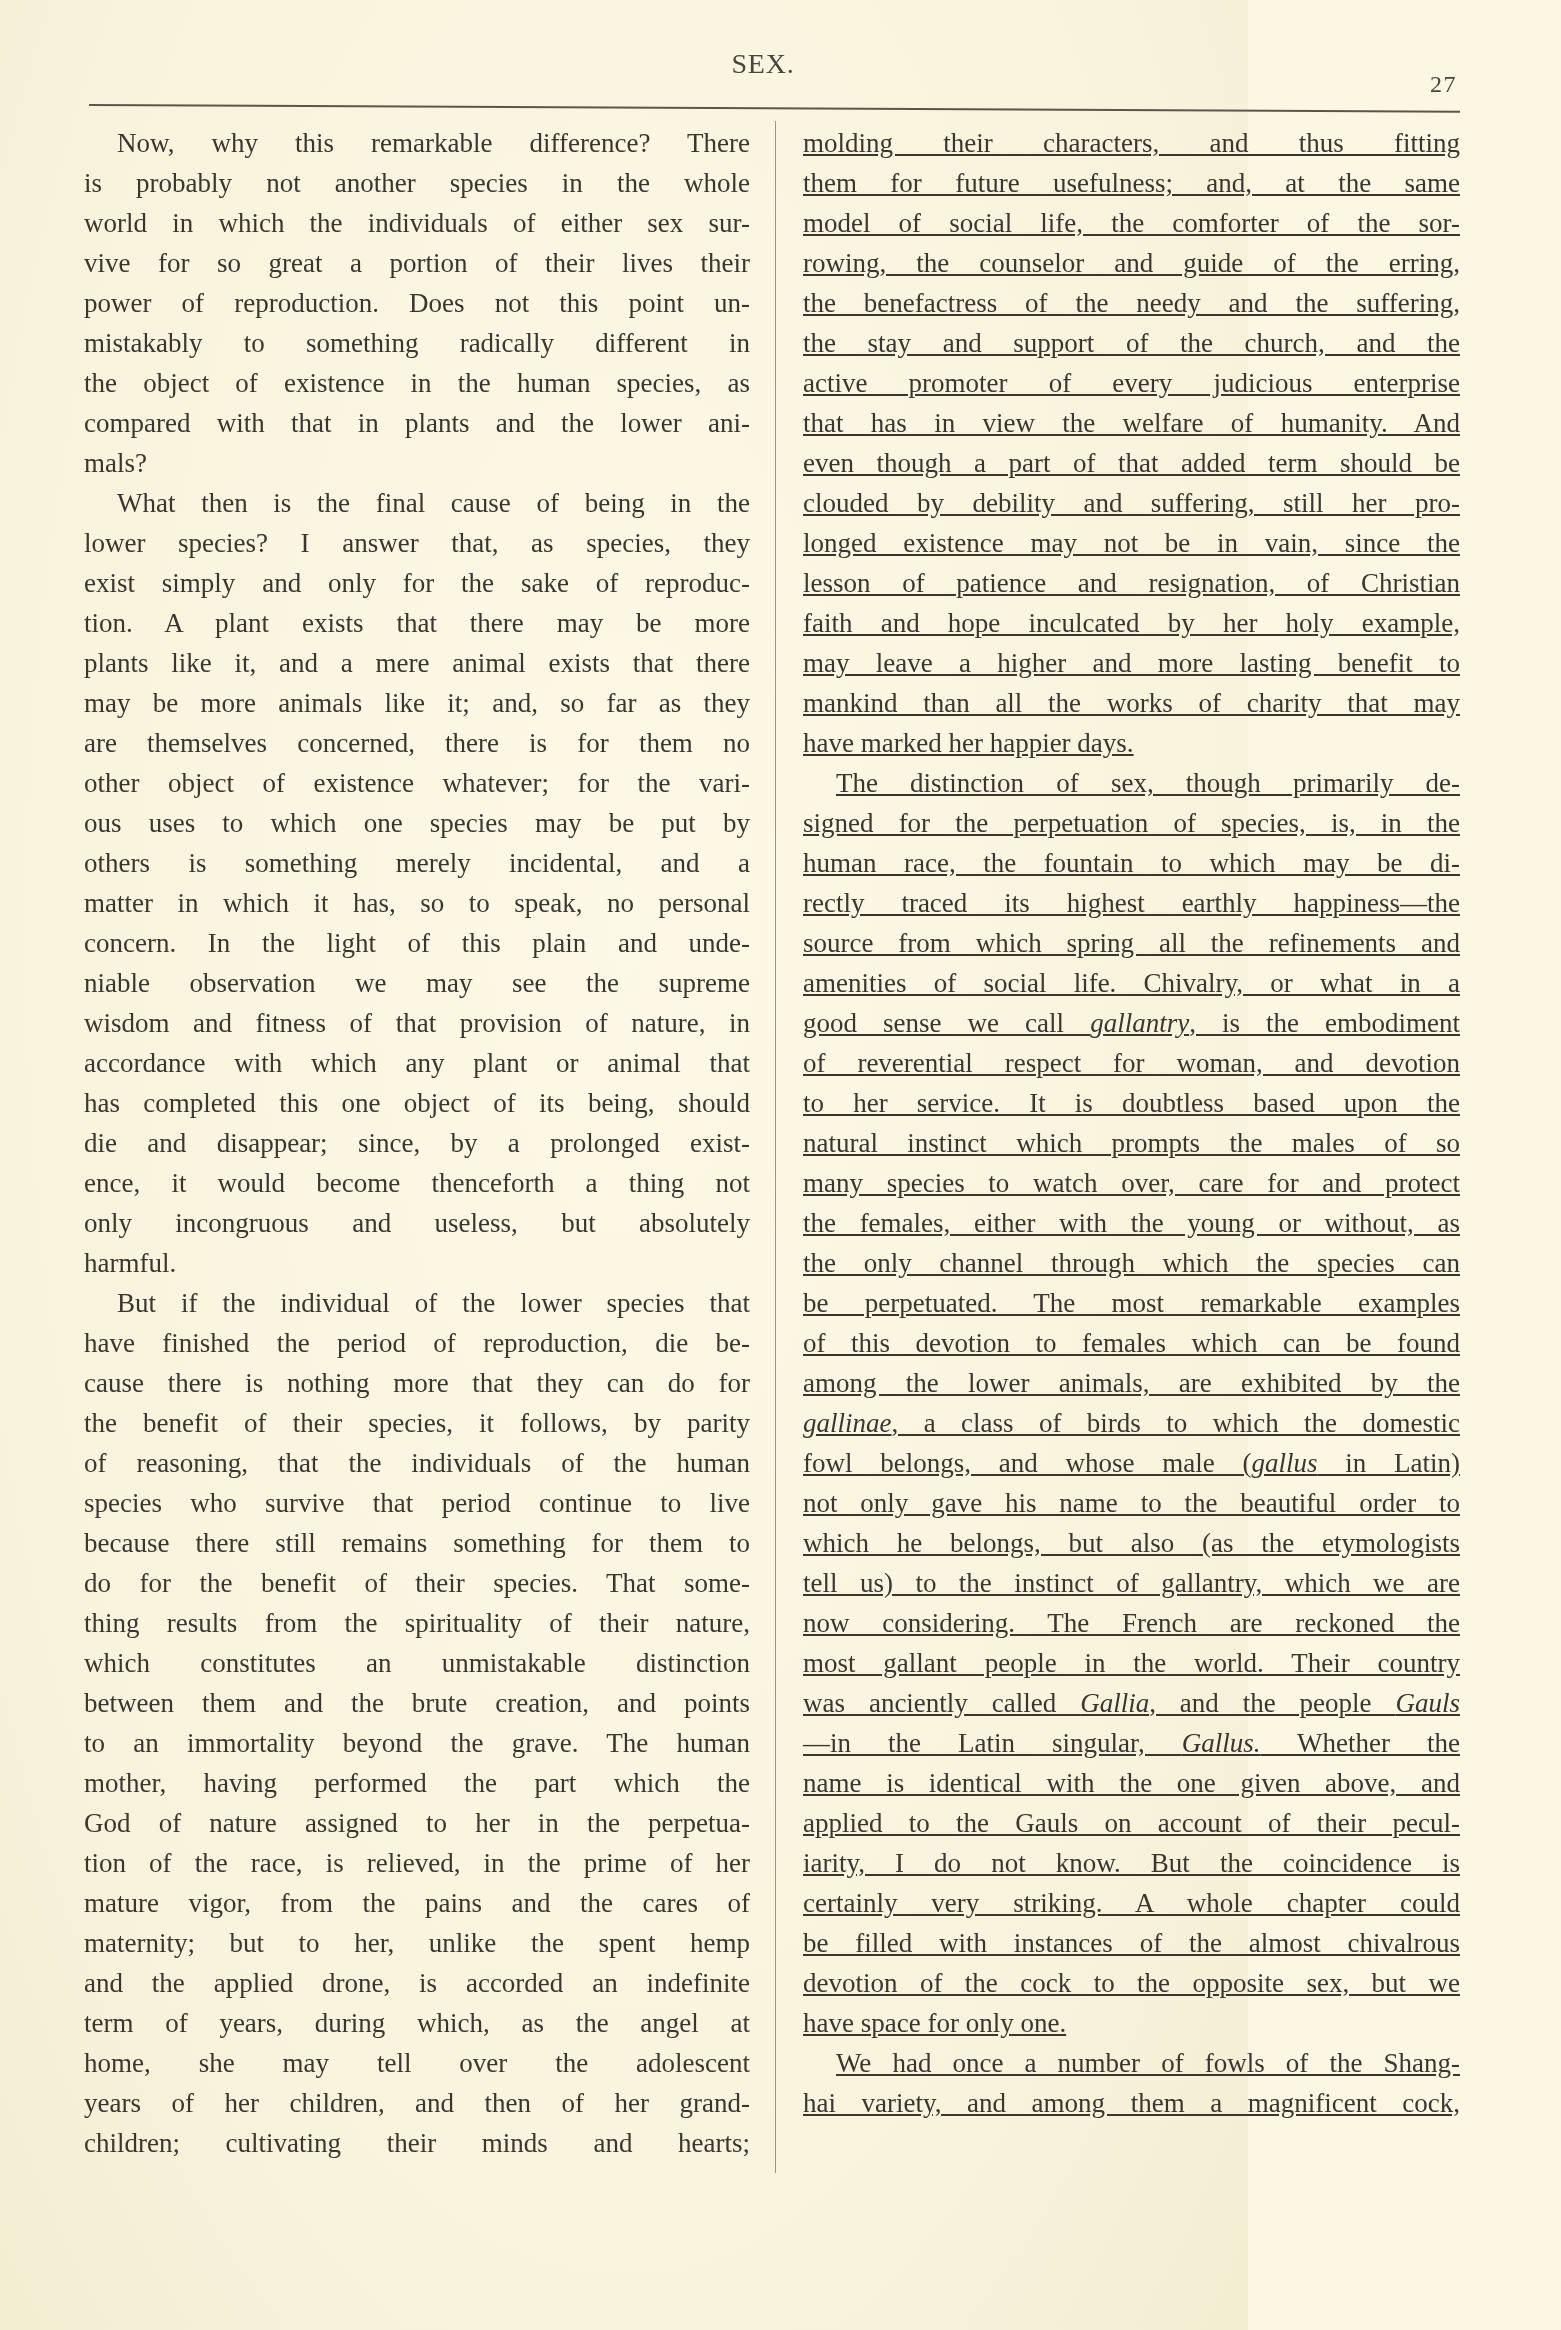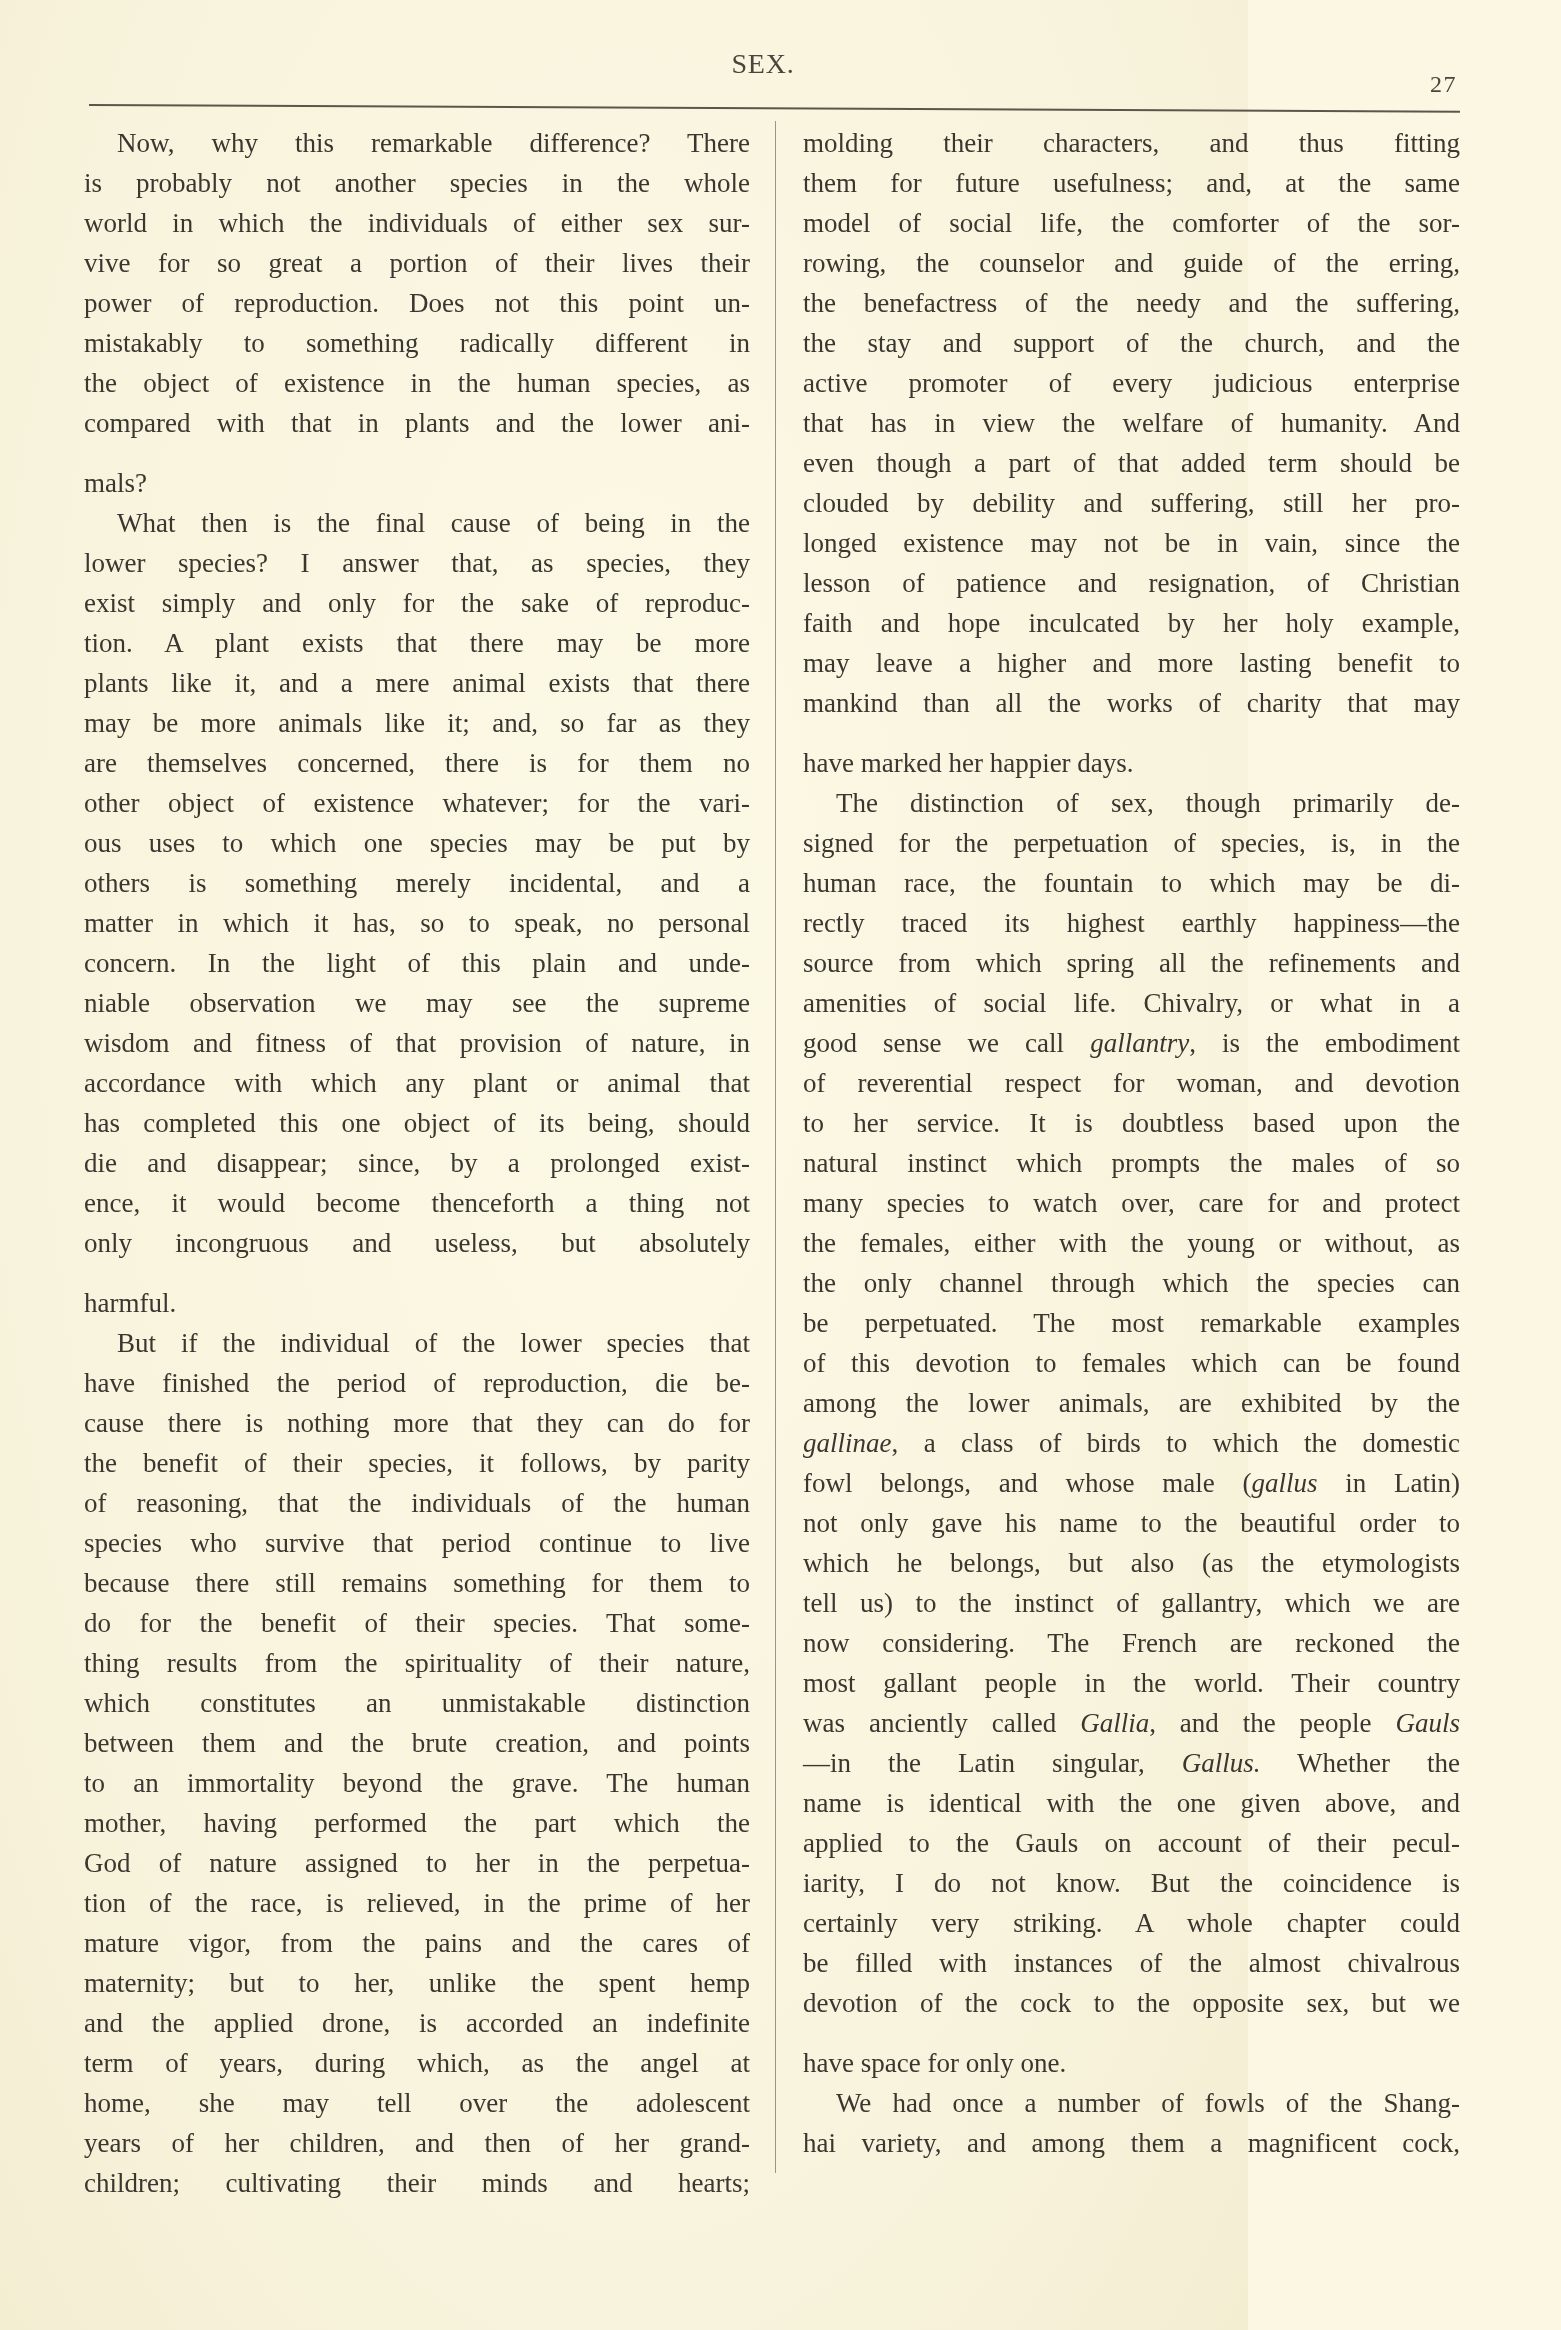"molding their characters, and thus" .col-right { text-decoration: none -> underline }
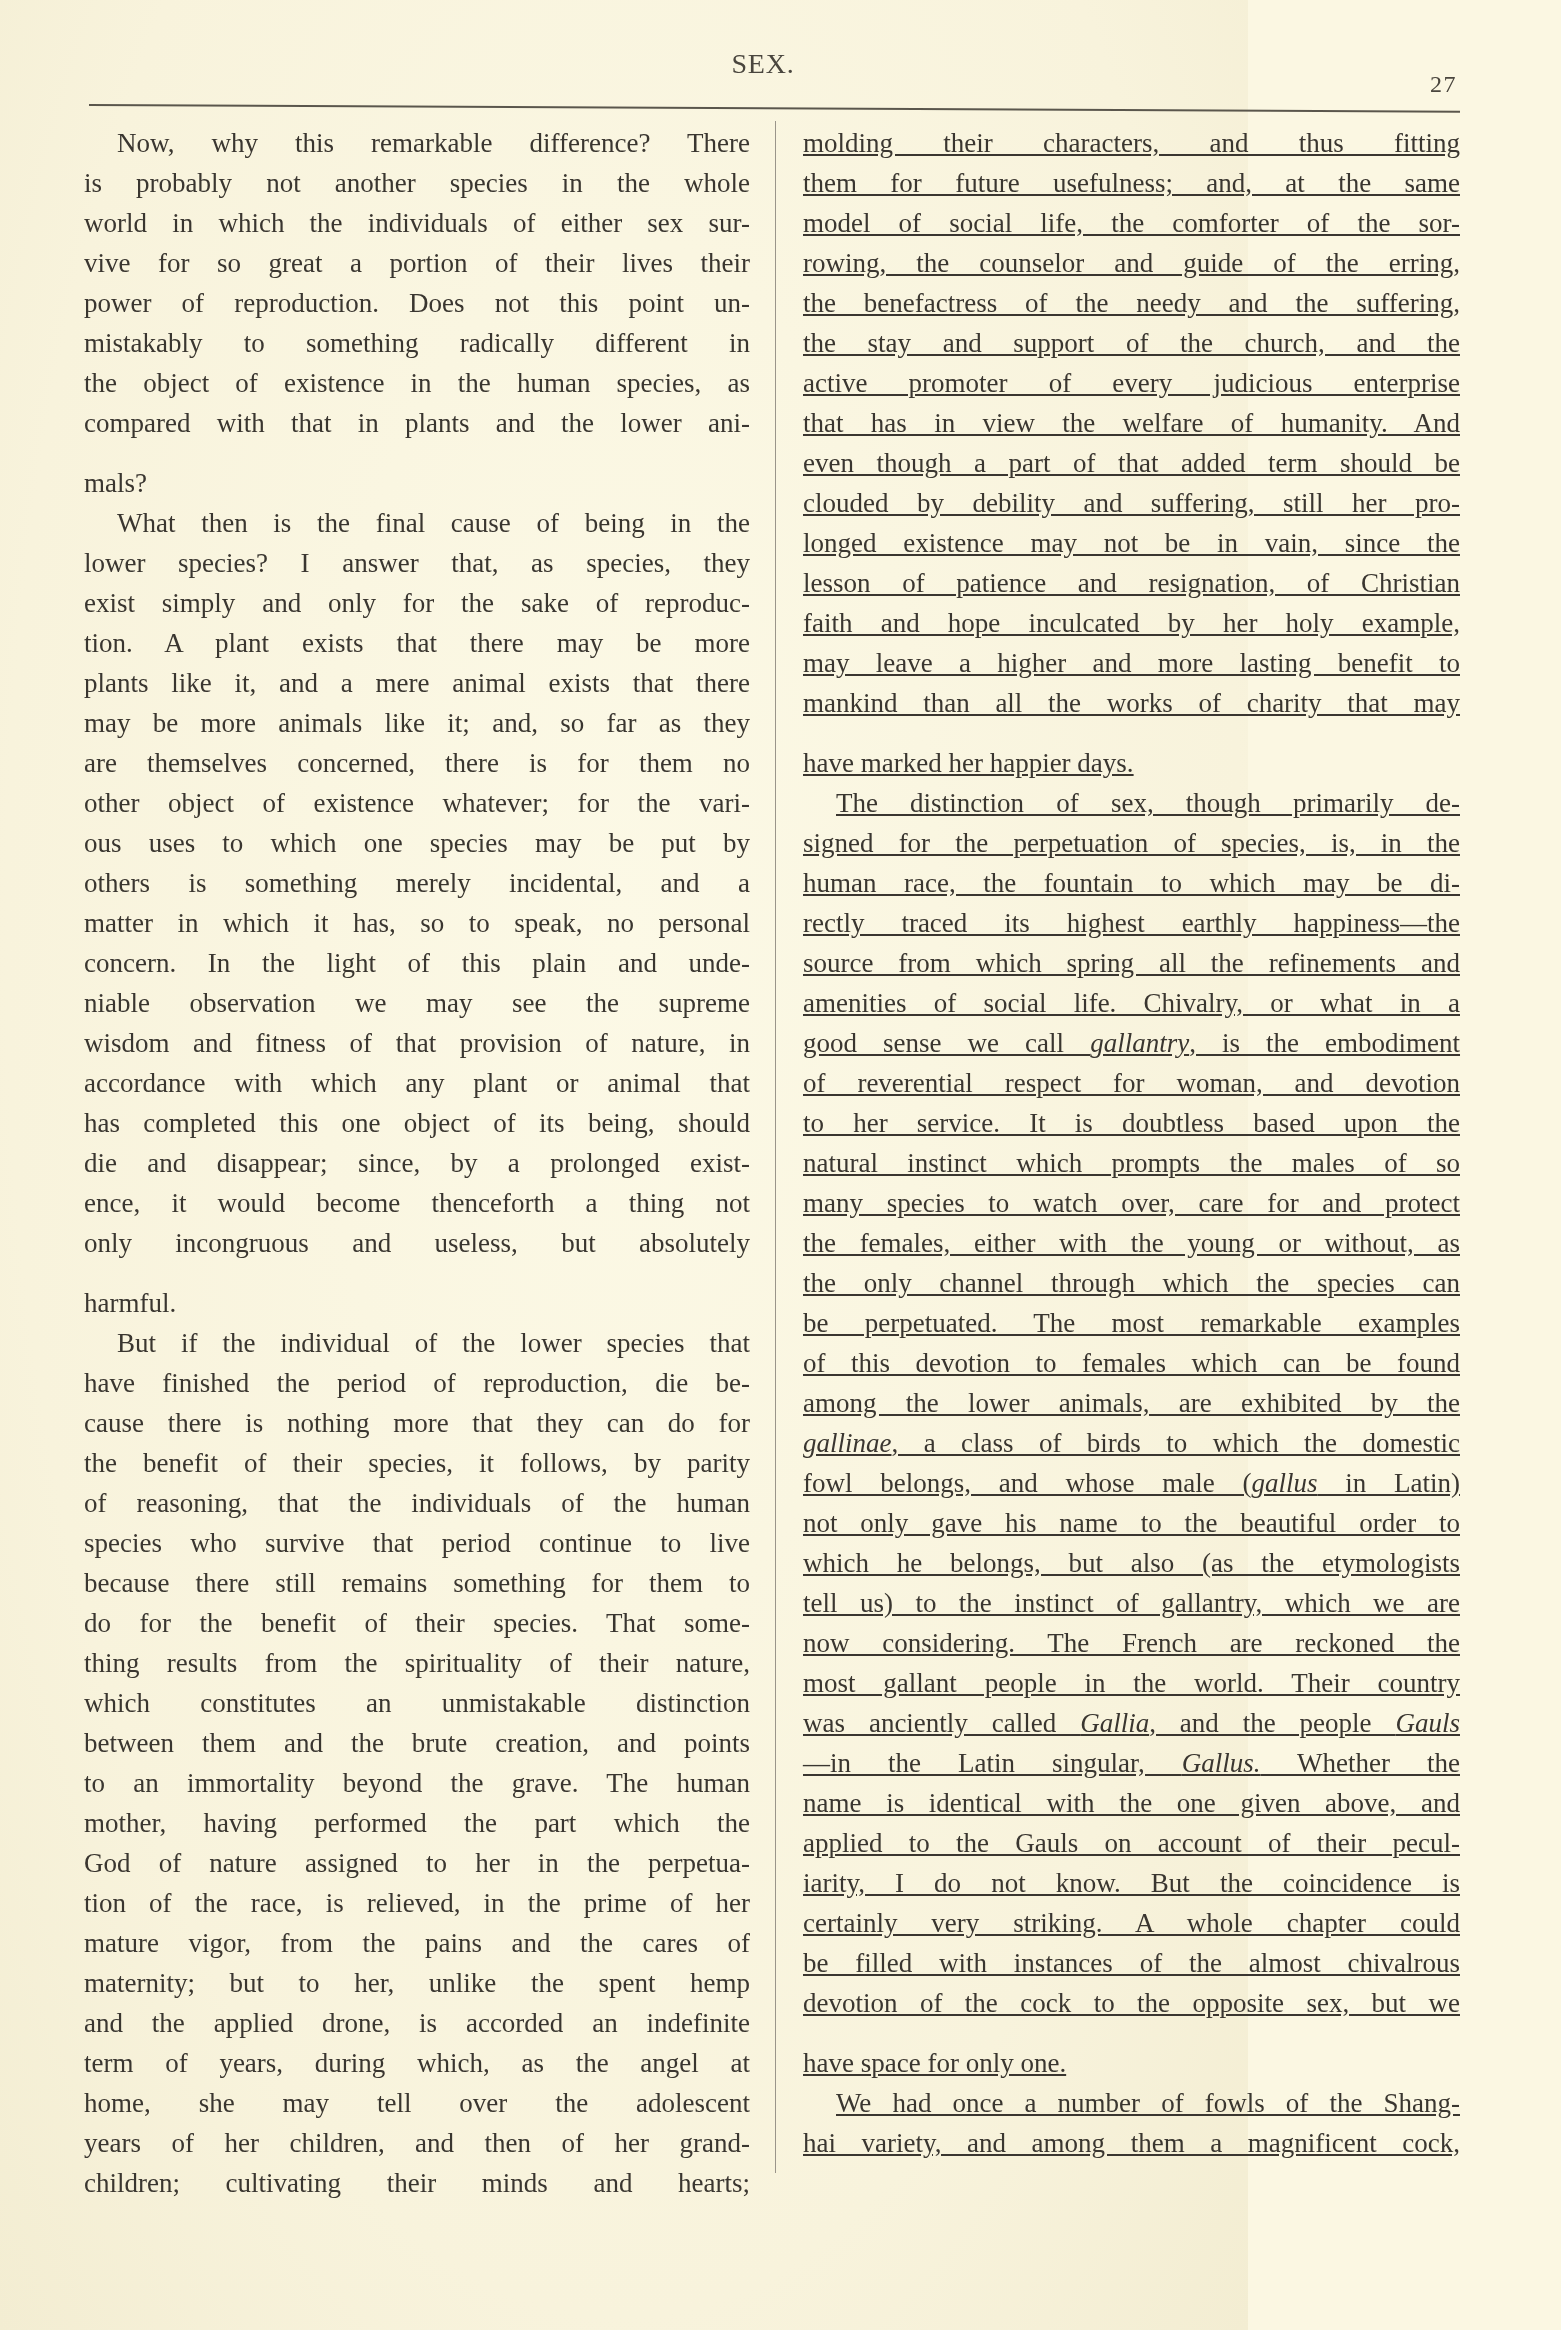"mals?" .line.last { margin-top: 20px -> none }
